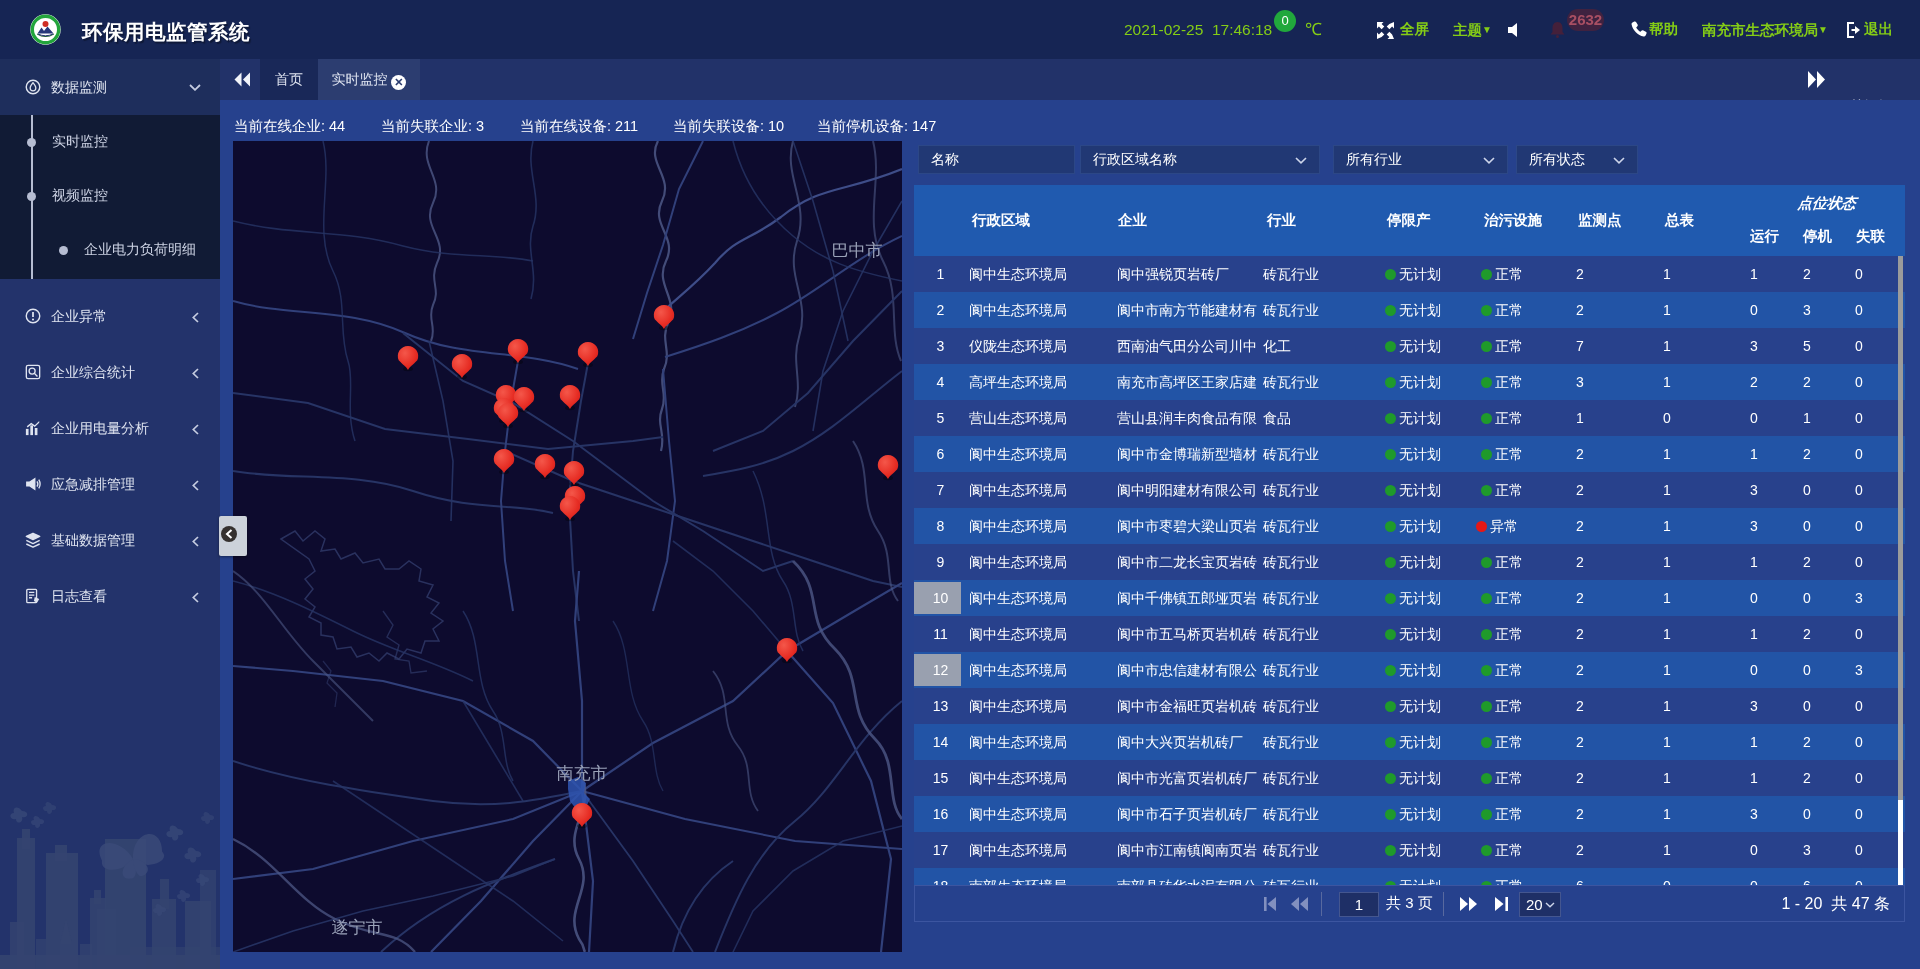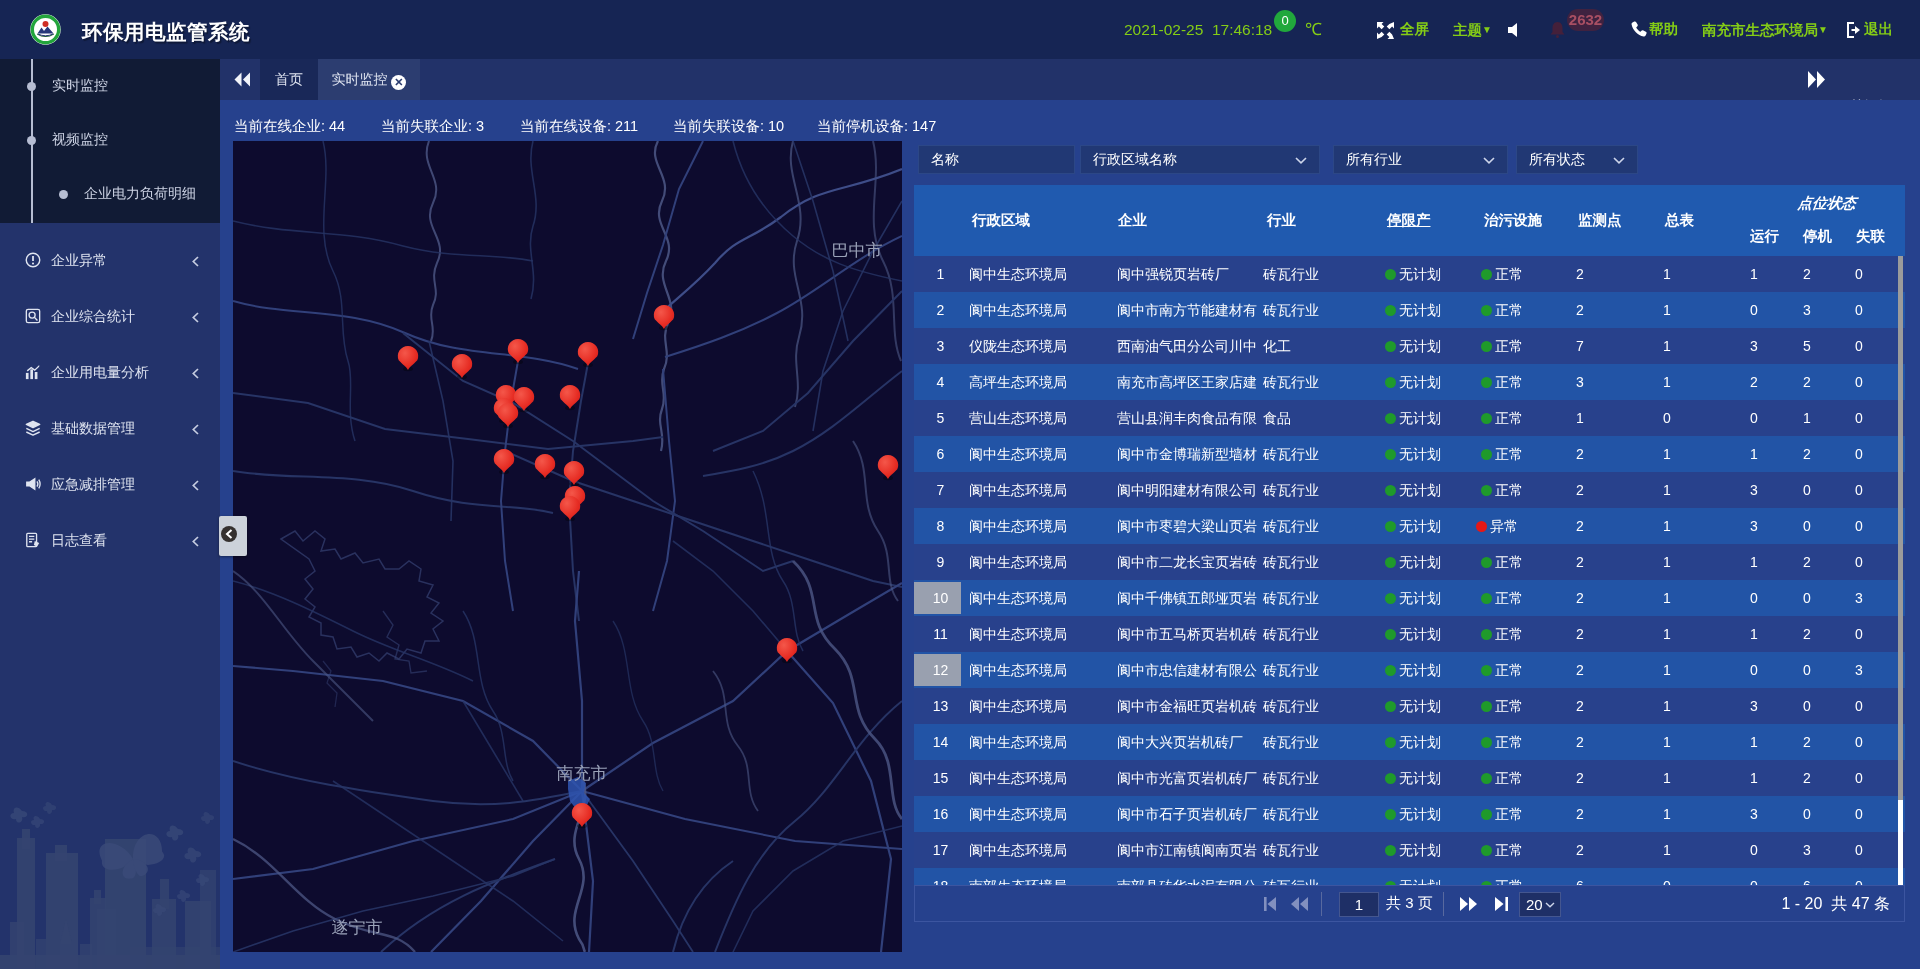"数据监测" div.mitem { html: none -> <div> <svg> <circle></circle> <path></path> </svg> <span>数据监测</span> <svg> <path></path> </svg> </div> }
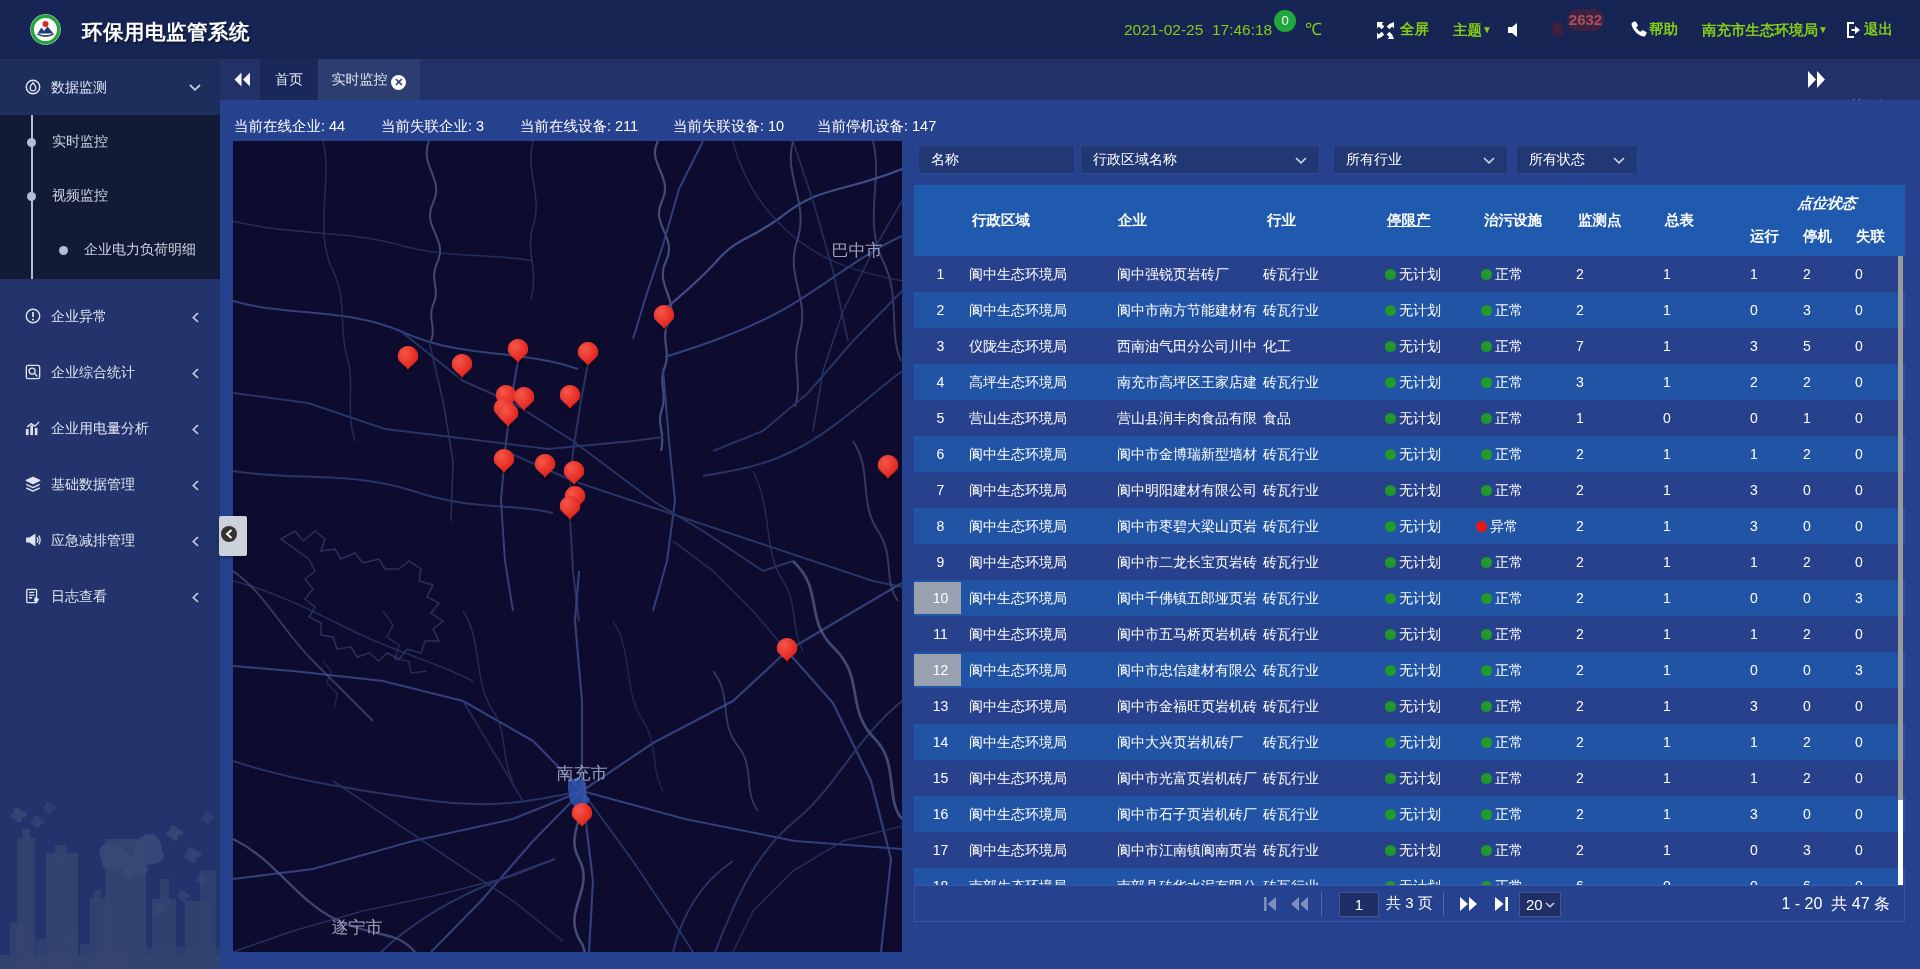"停限产" span.h1 { text-decoration: underline -> none }
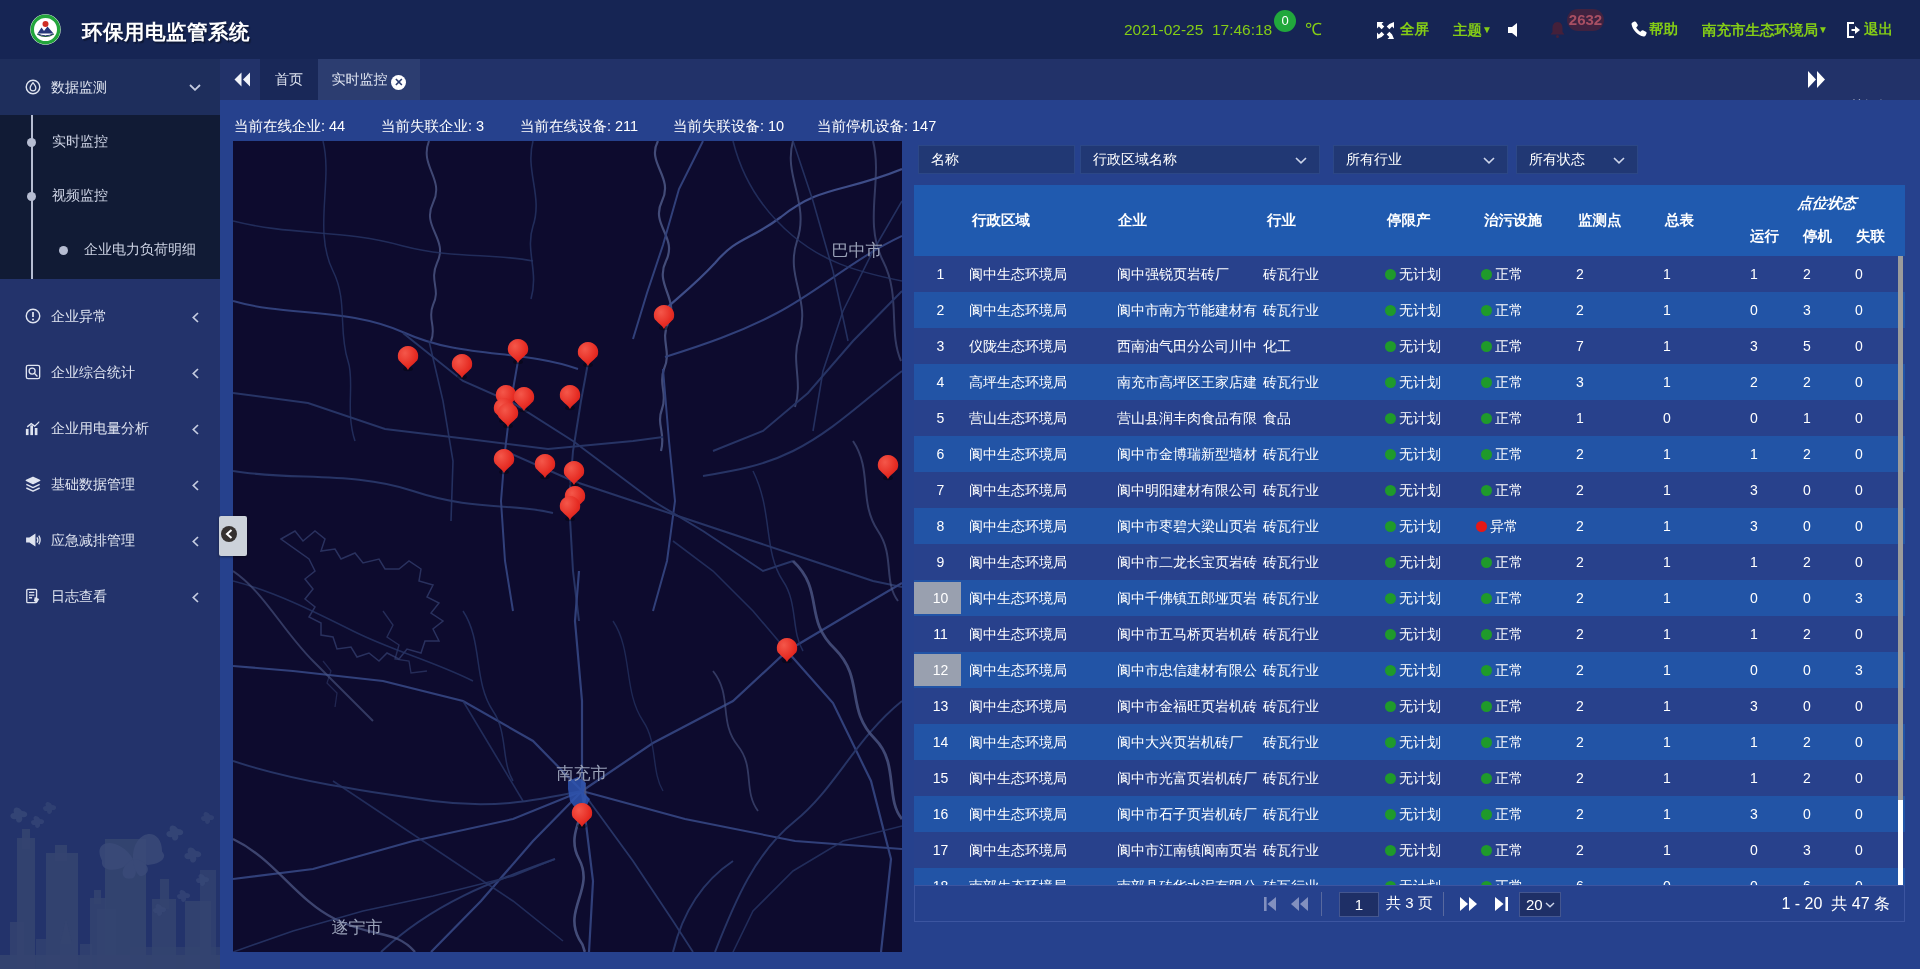"基础数据管理" div.mitem { order: before "应急减排管理" -> after "应急减排管理" }
